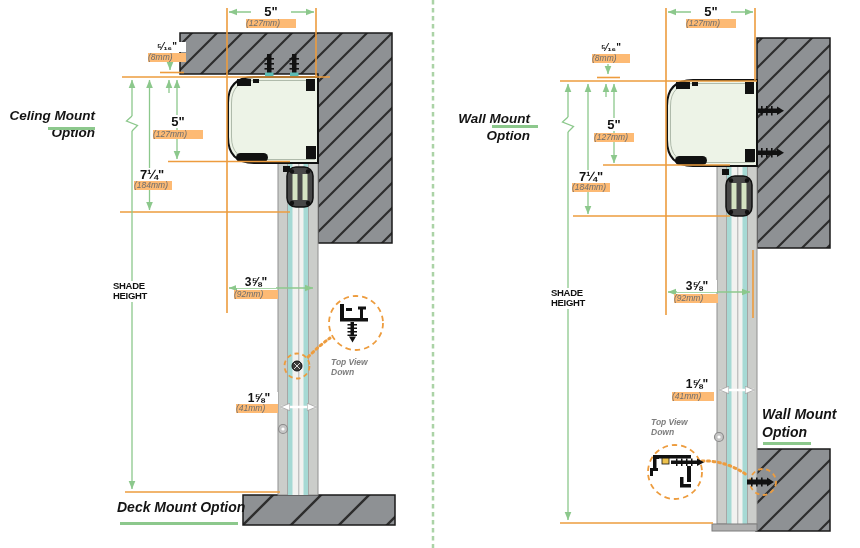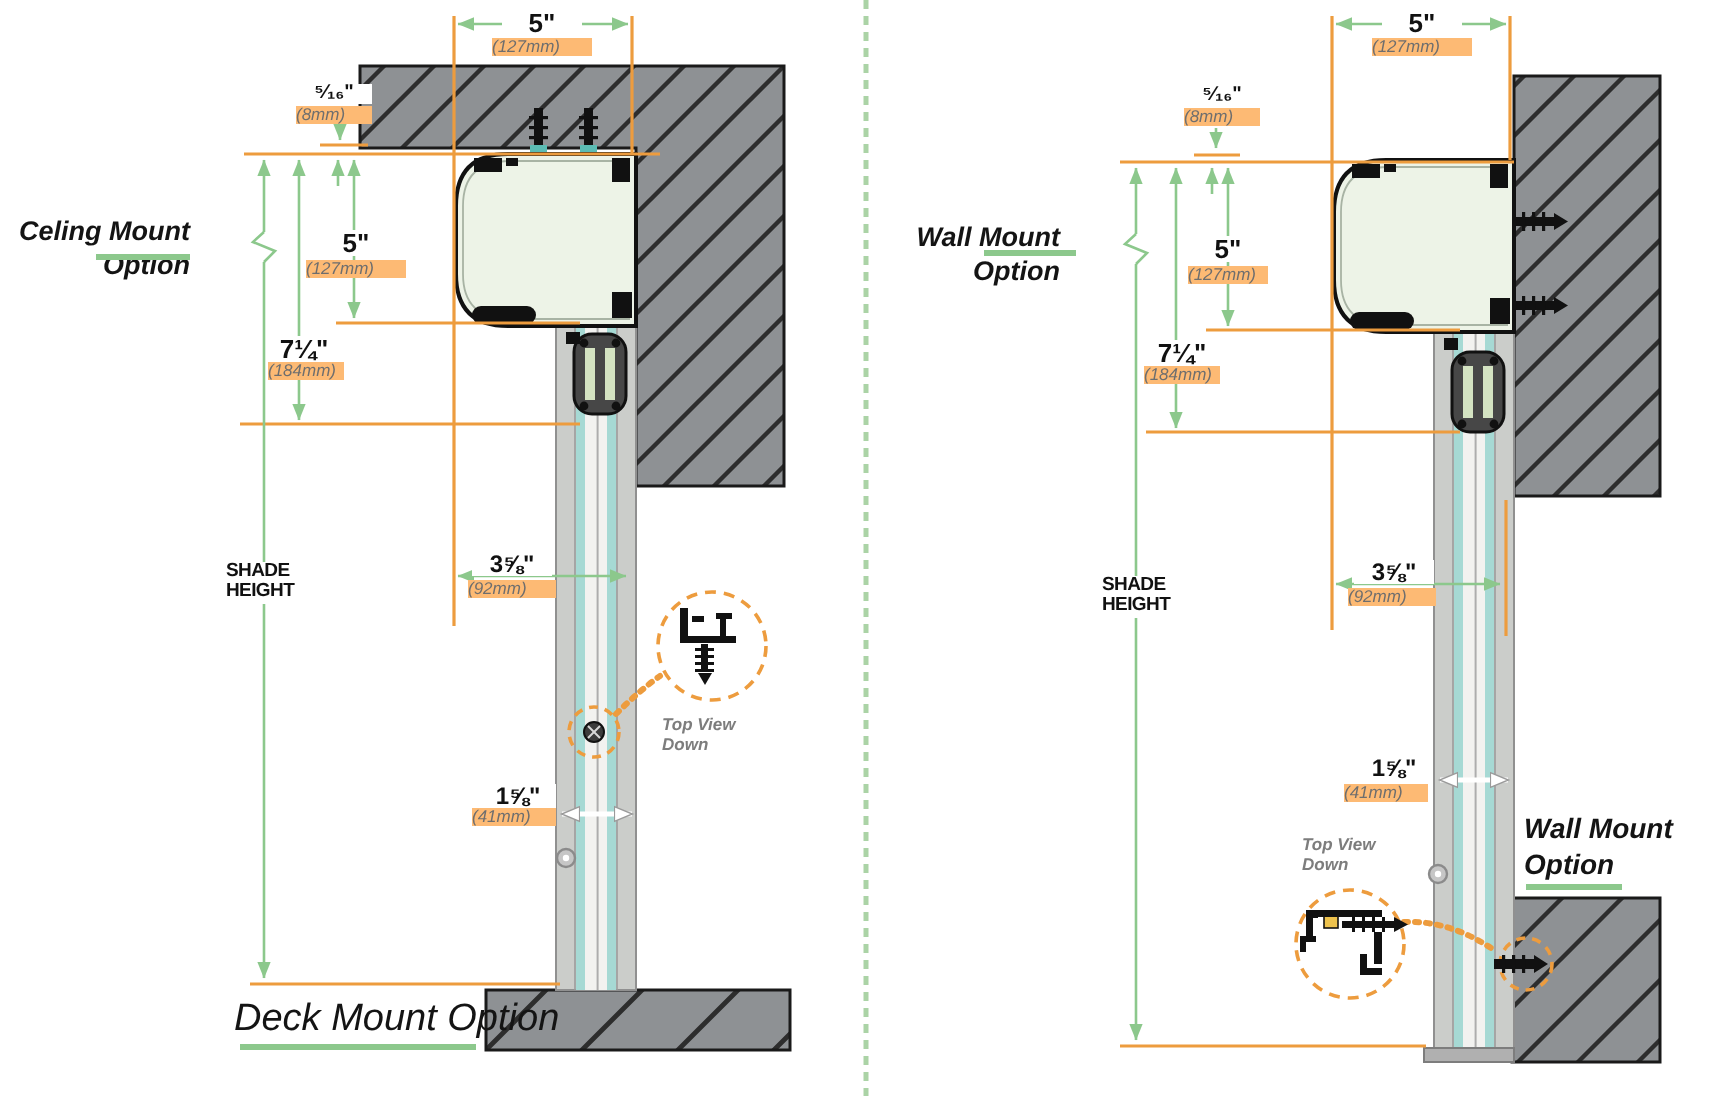"Deck Mount Option" .footer-lbl { font-size: 19px -> 14px; font-weight: normal -> bold }
